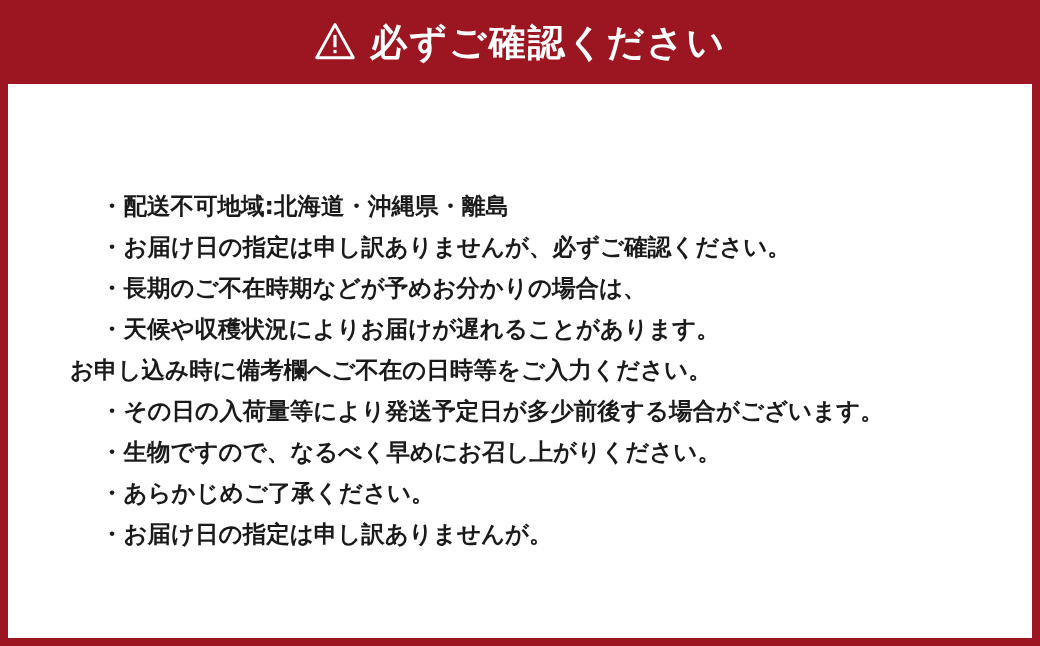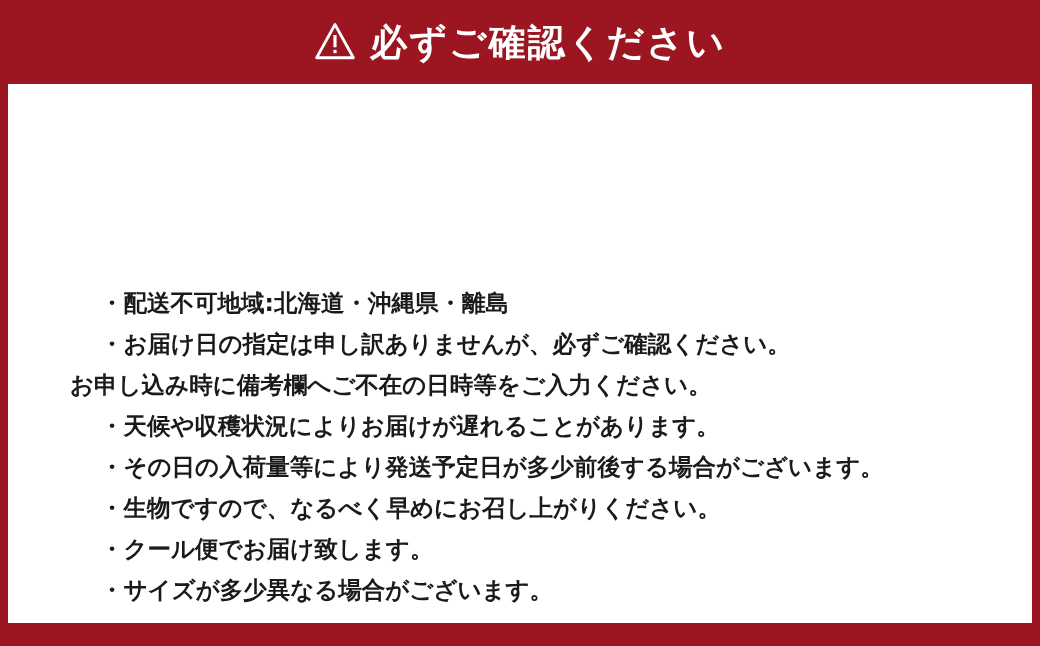"・配送不可地域:北海道・沖縄県・離島" .notice-body { justify-content: flex-end -> center; margin: 0 8px 23px 8px -> 0 8px 8px 8px; padding: 46px 30px 12px 30px -> 46px 30px 28px 30px }
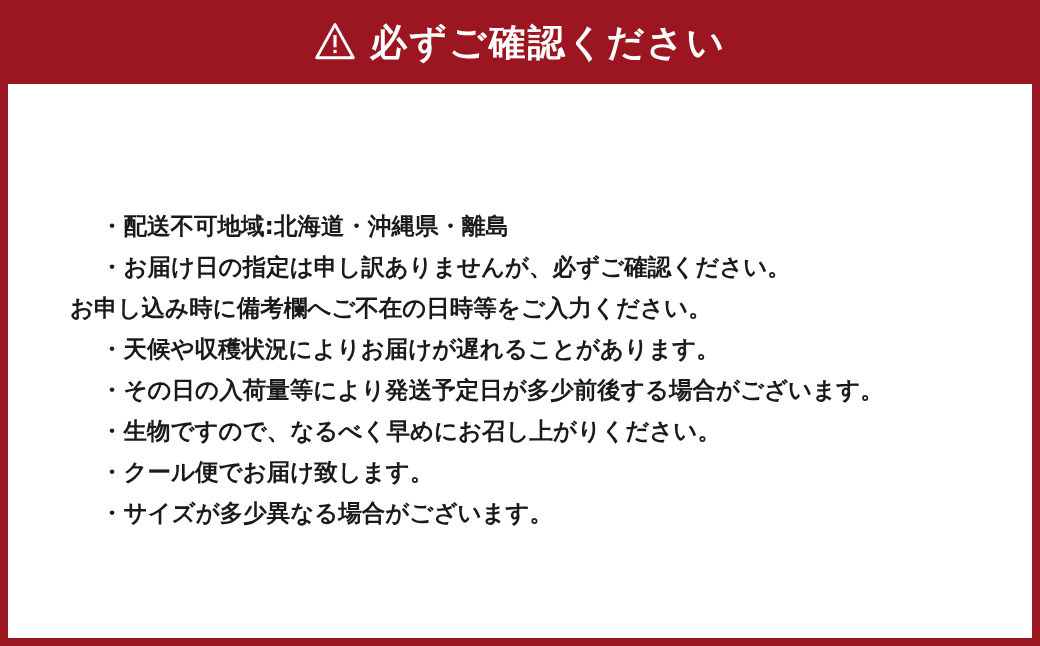"・長期のご不在時期などが予めお分かりの場合は、" li.notice-line { html: none -> <li>・長期のご不在時期などが予めお分かりの場合は、</li> }
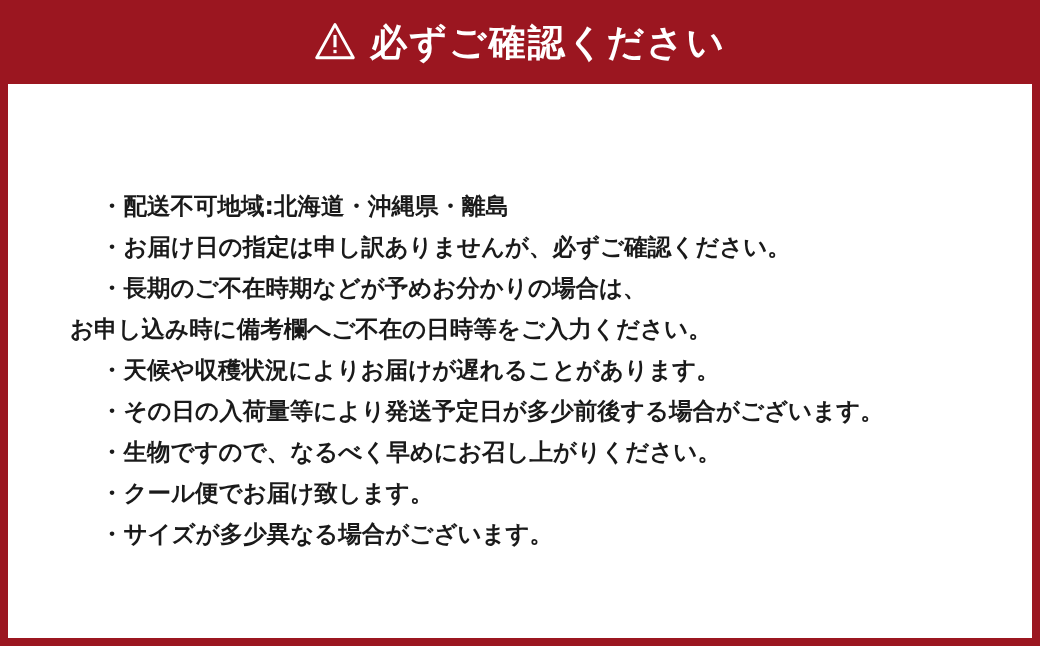"お申し込み時に備考欄へご不在の日時等をご入力ください。" li.notice-line { order: before "・天候や収穫状況によりお届けが遅れることがあります。" -> after "・天候や収穫状況によりお届けが遅れることがあります。" }
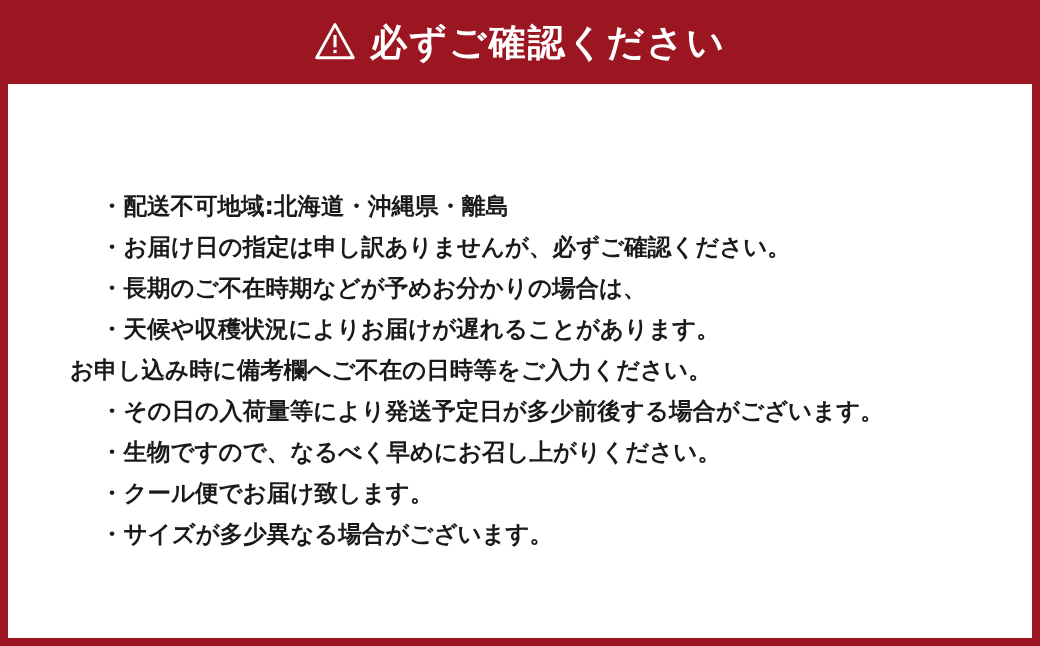"・クール便でお届け致します。" li.notice-line { text: クール便でお届け致します -> あらかじめご了承ください }
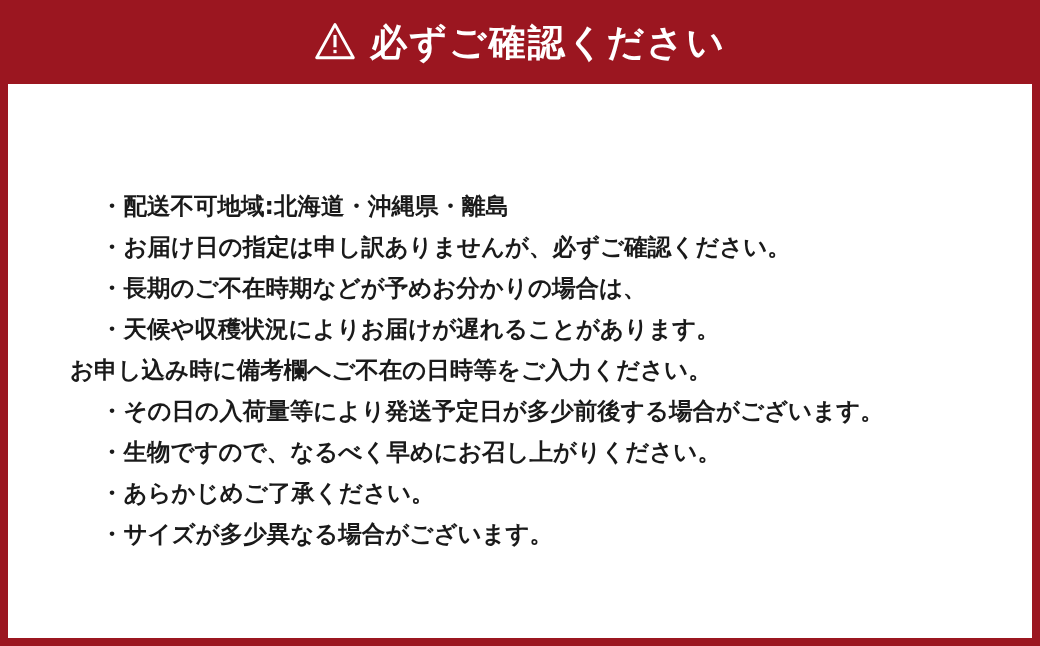"・サイズが多少異なる場合がございます。" li.notice-line { text: サイズが多少異なる場合がございます -> お届け日の指定は申し訳ありませんが }
